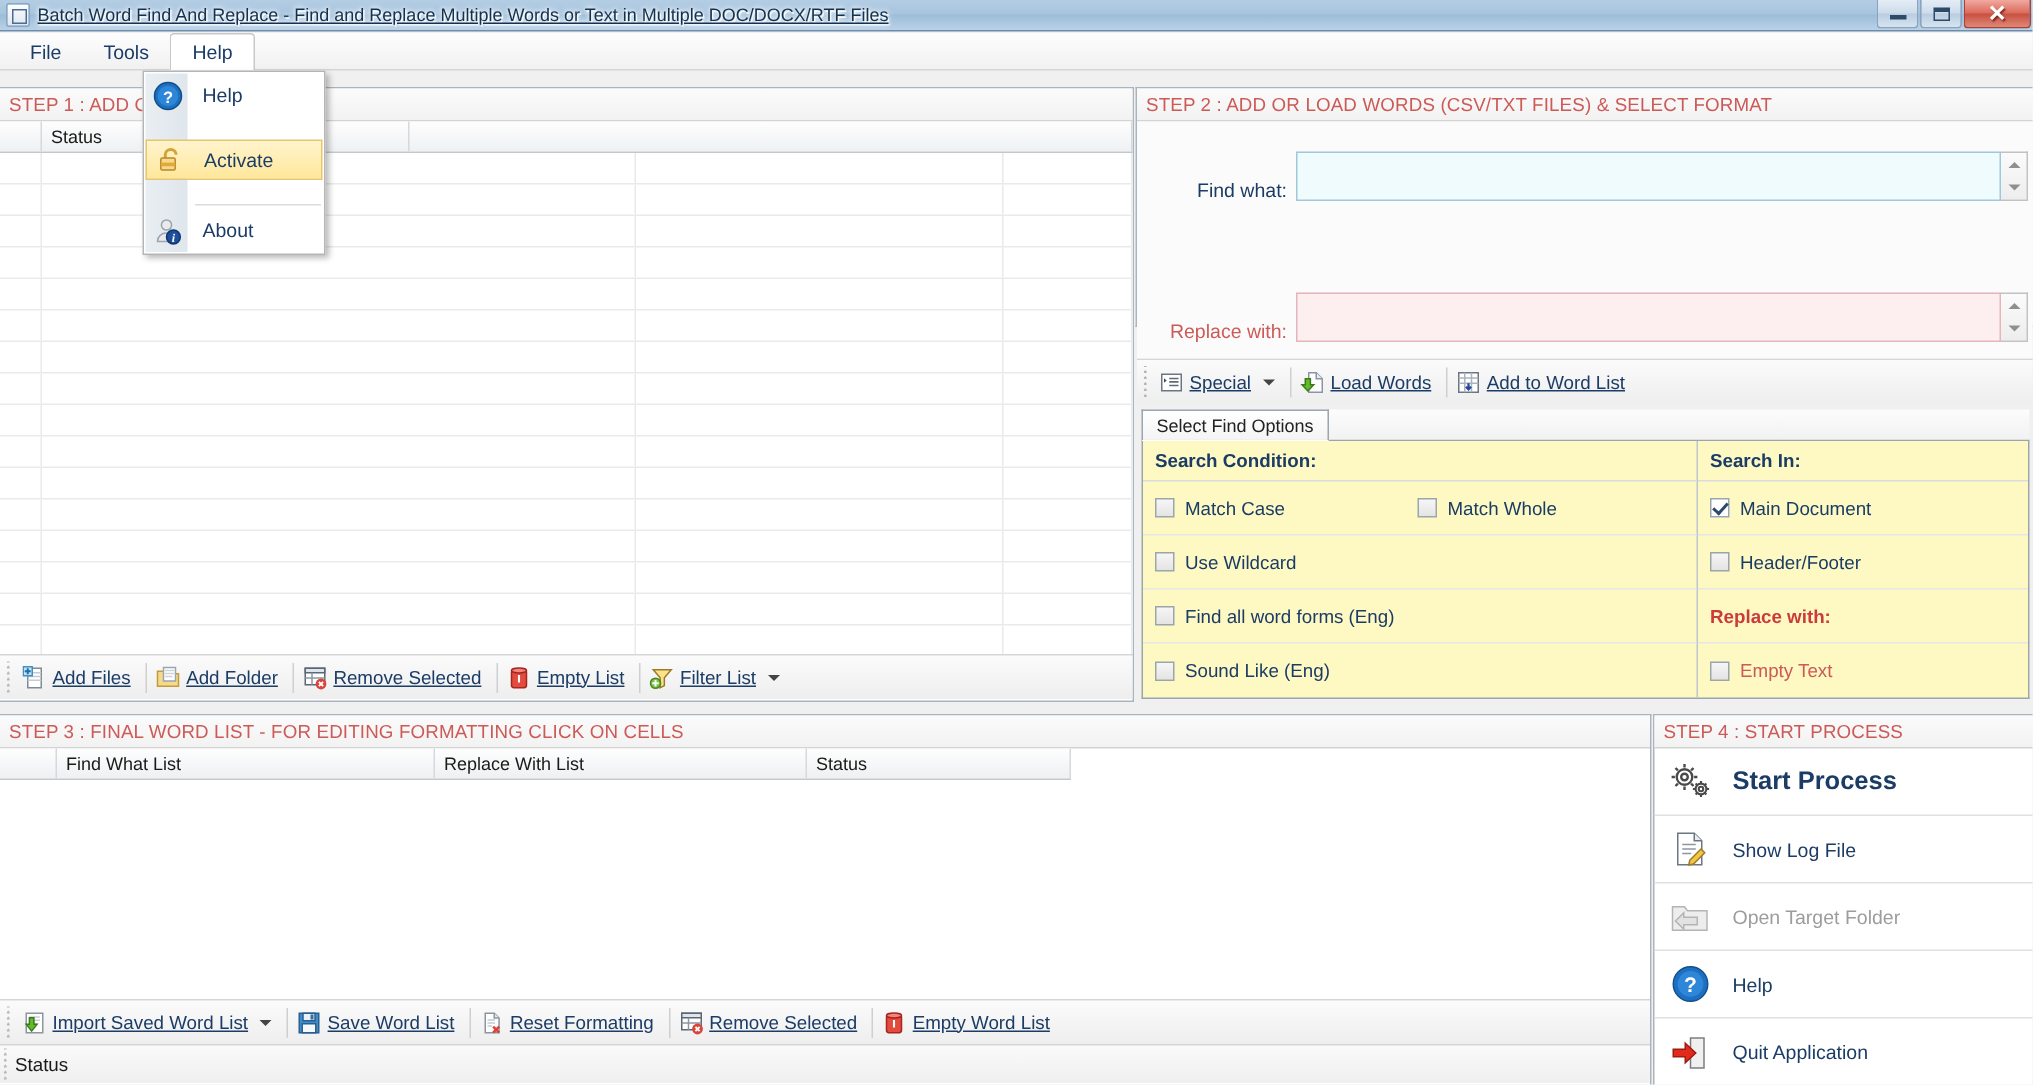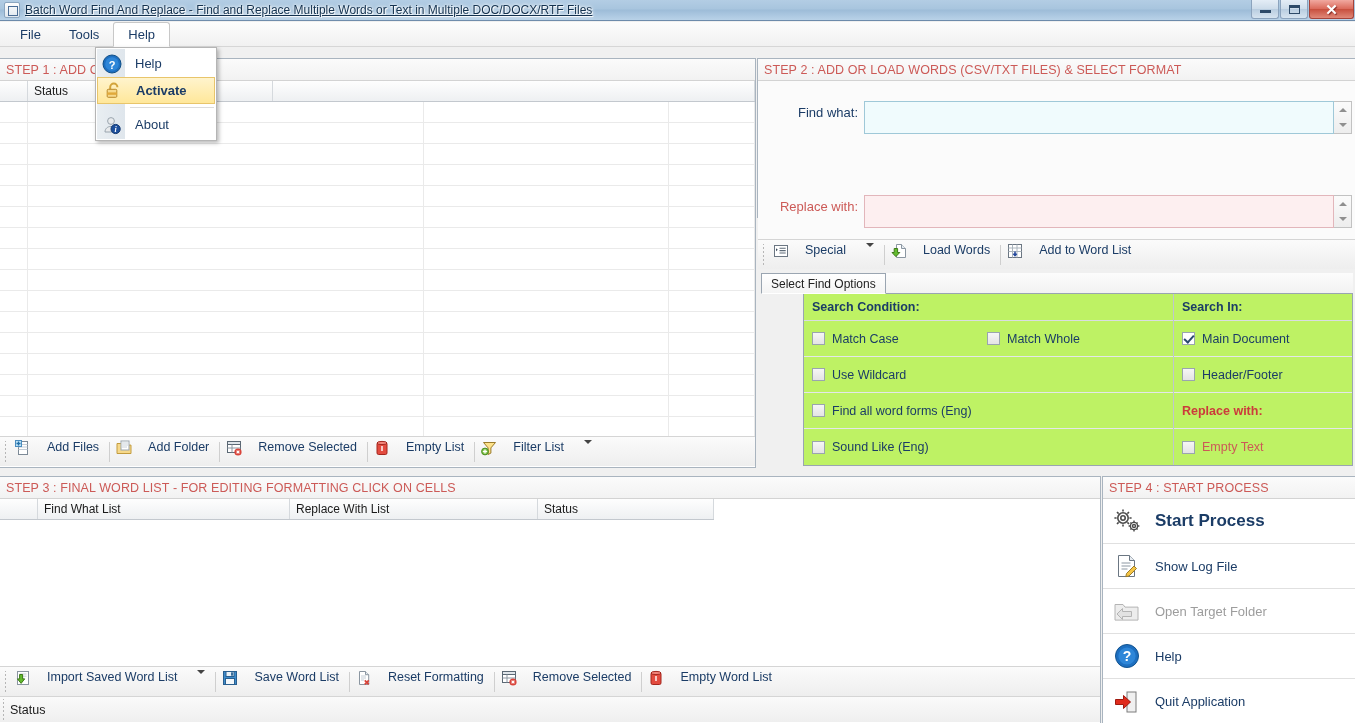"Activate" .dd-item.sel { font-weight: bold -> none; margin: 0 1px -> 16px 1px }
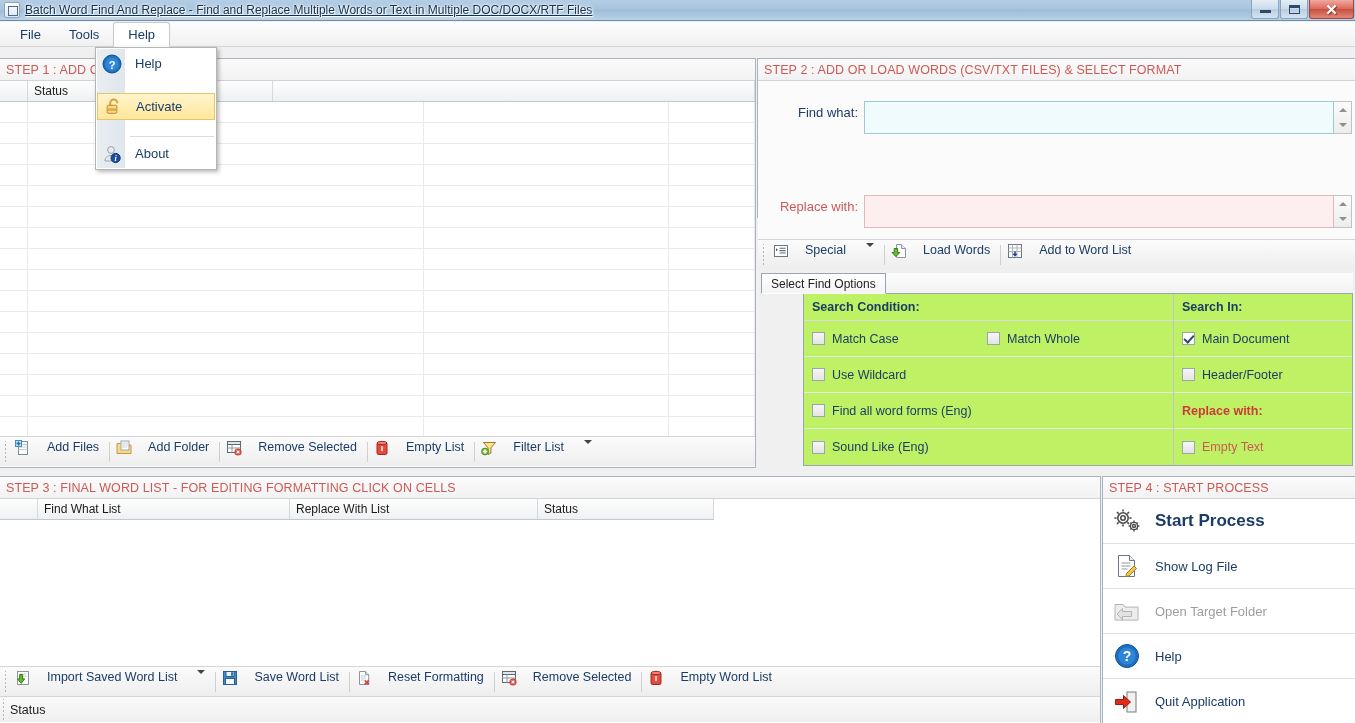"Find what:" .field-row { align-items: flex-start -> flex-end }
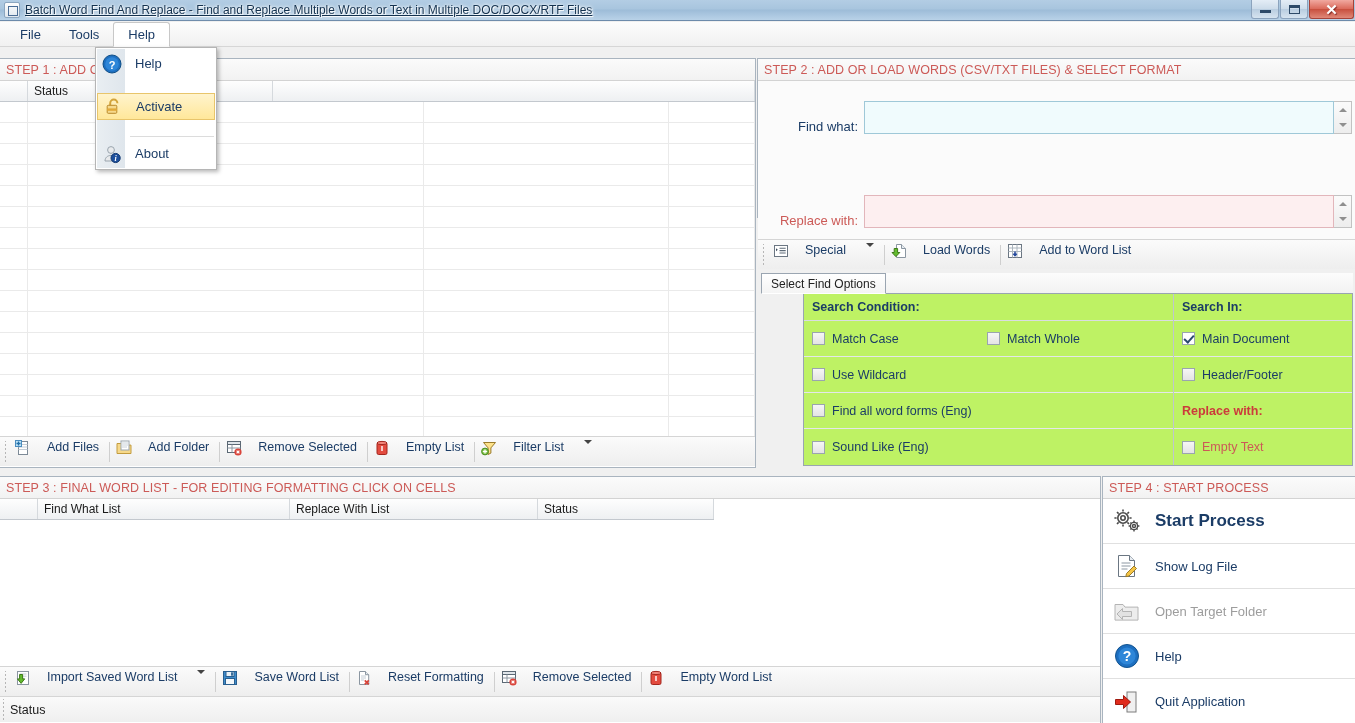"Special" .tbtn { align-items: flex-start -> center; gap: 16px -> 4px; text-decoration: none -> underline }
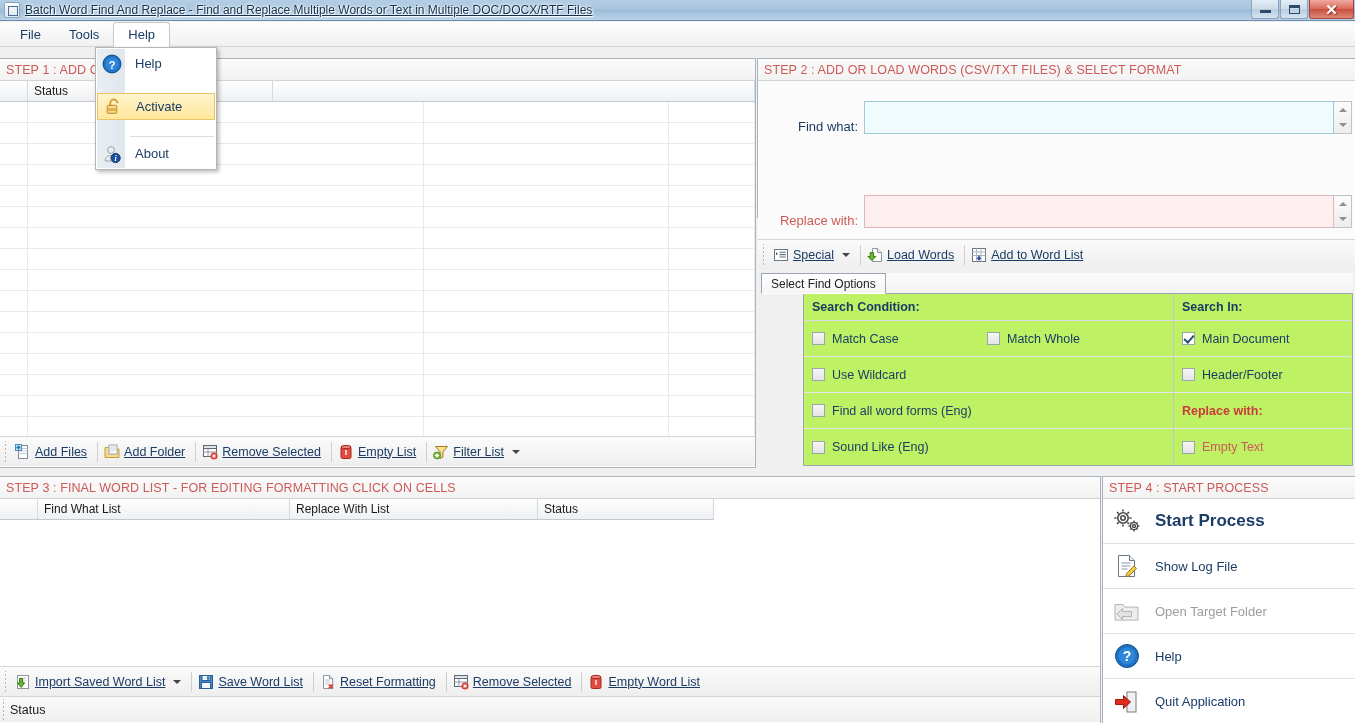"Search Condition:" .optbox { background: #bef264 -> #fef9c3; margin-left: 42px -> none }
